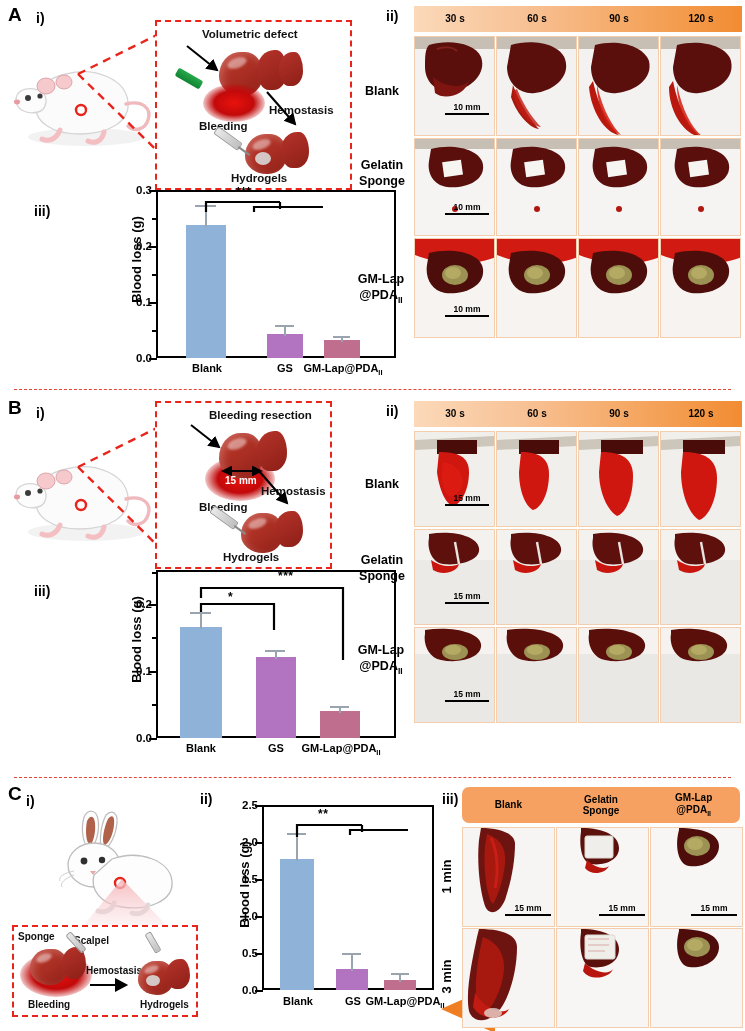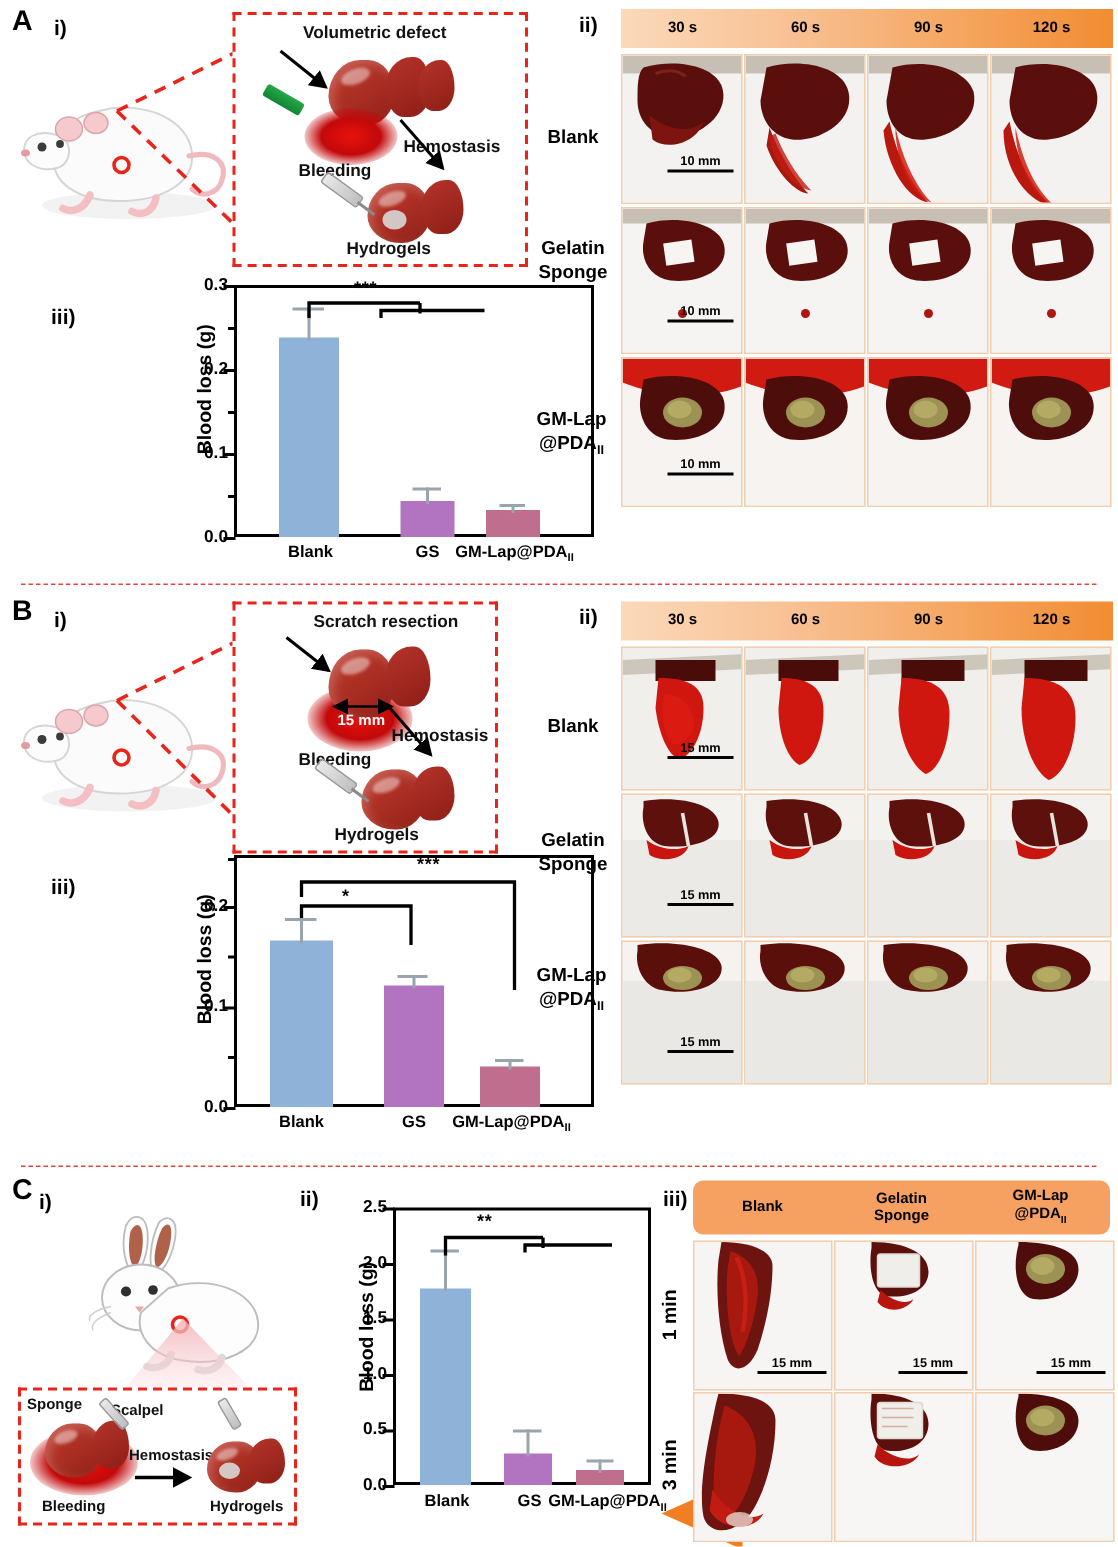"Volumetric defect" div.schematic { top: 8px -> 20px }
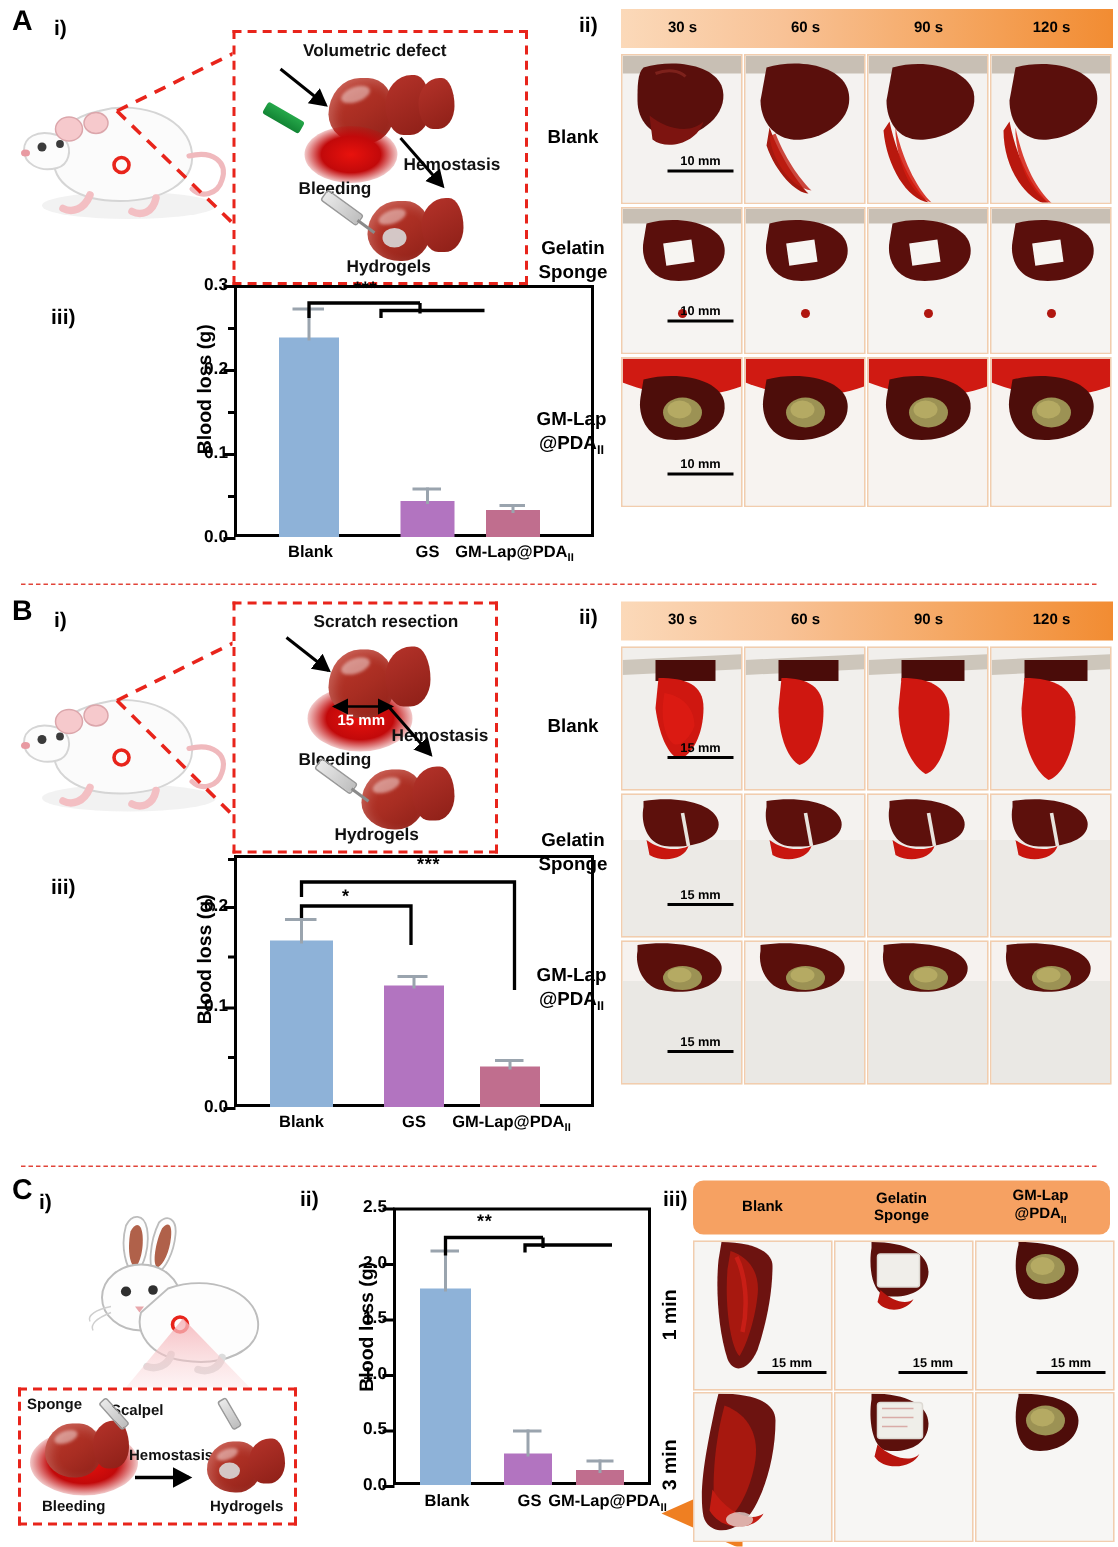"Scratch resection" div.anim-label { text: Scratch -> Bleeding }
